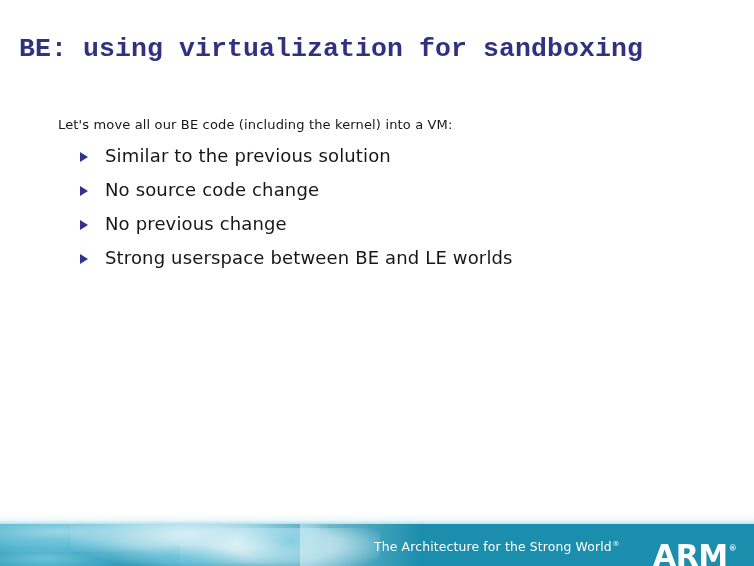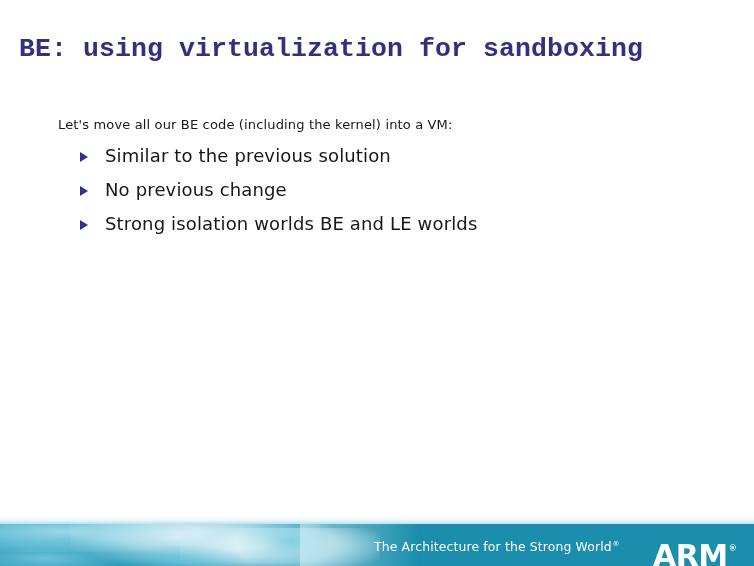"No source code change" li { html: none -> <li> <span></span> <span>No source code change</span> </li> }
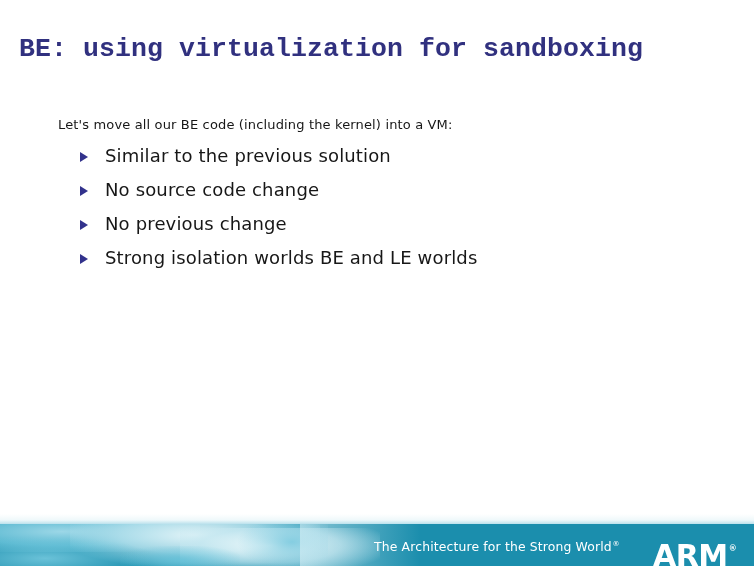"Strong isolation worlds BE and" span { text: isolation worlds -> userspace between }
